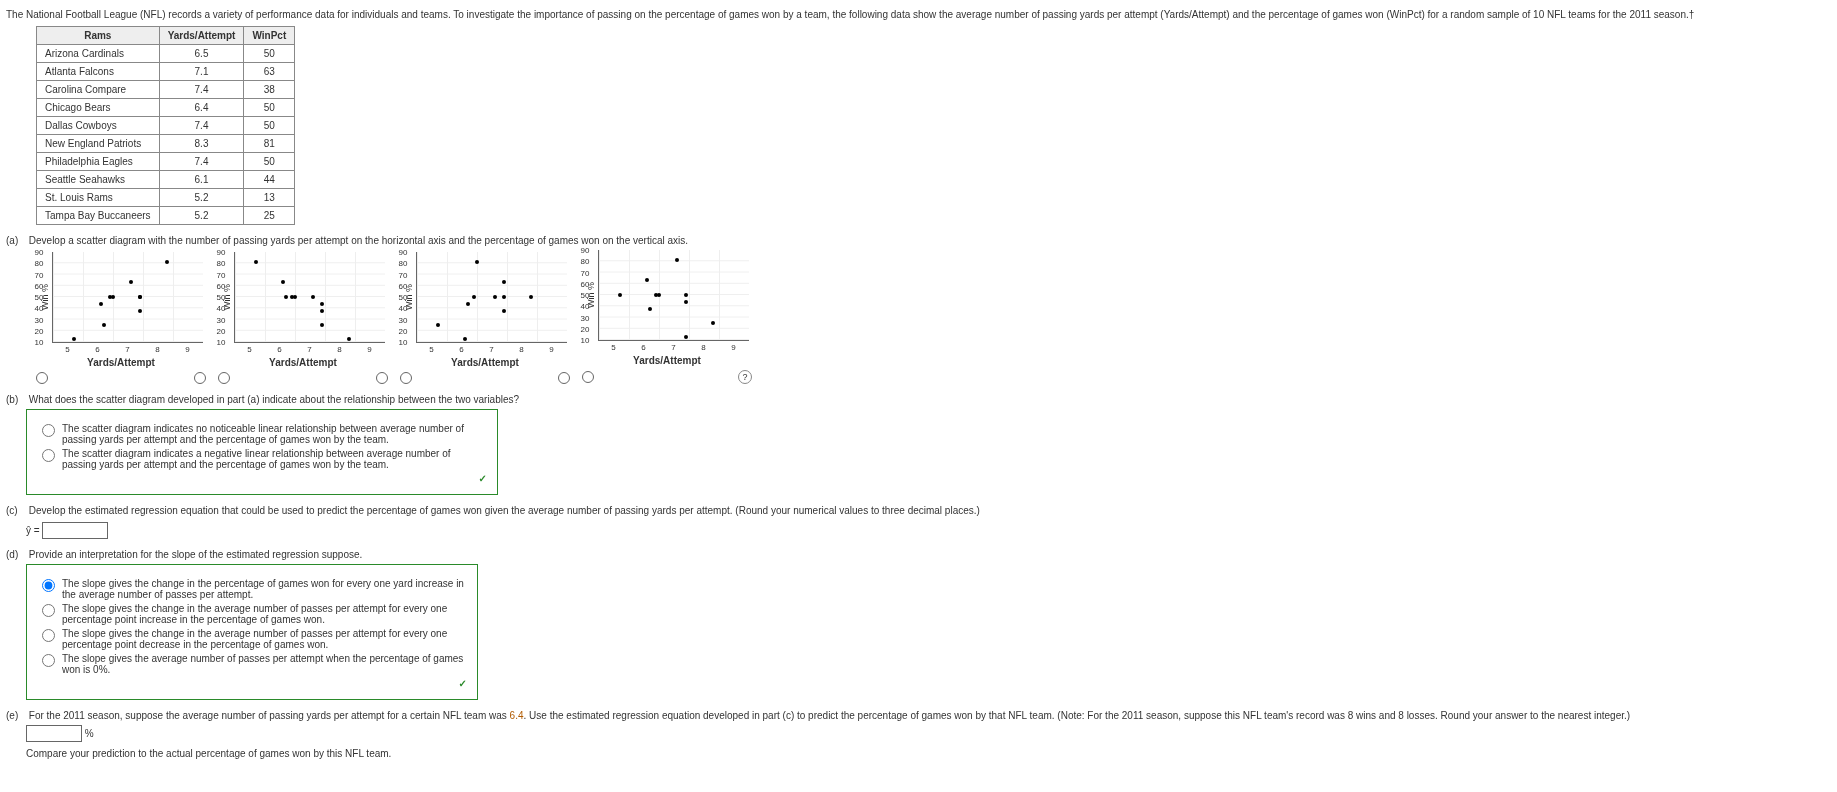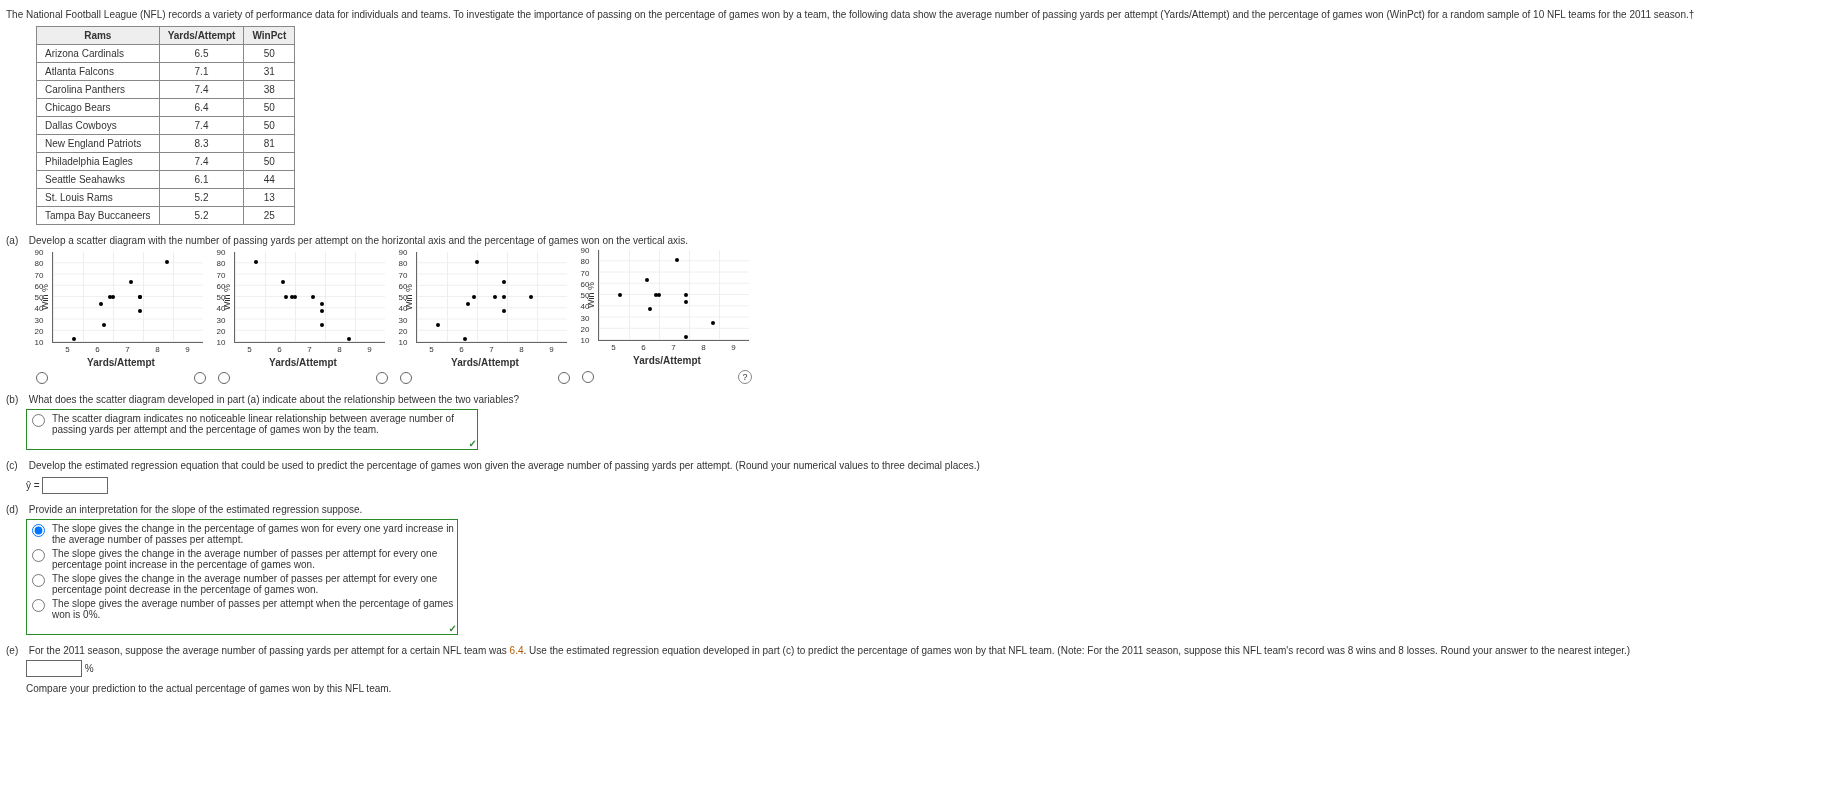"31" td { text: 31 -> 63 }
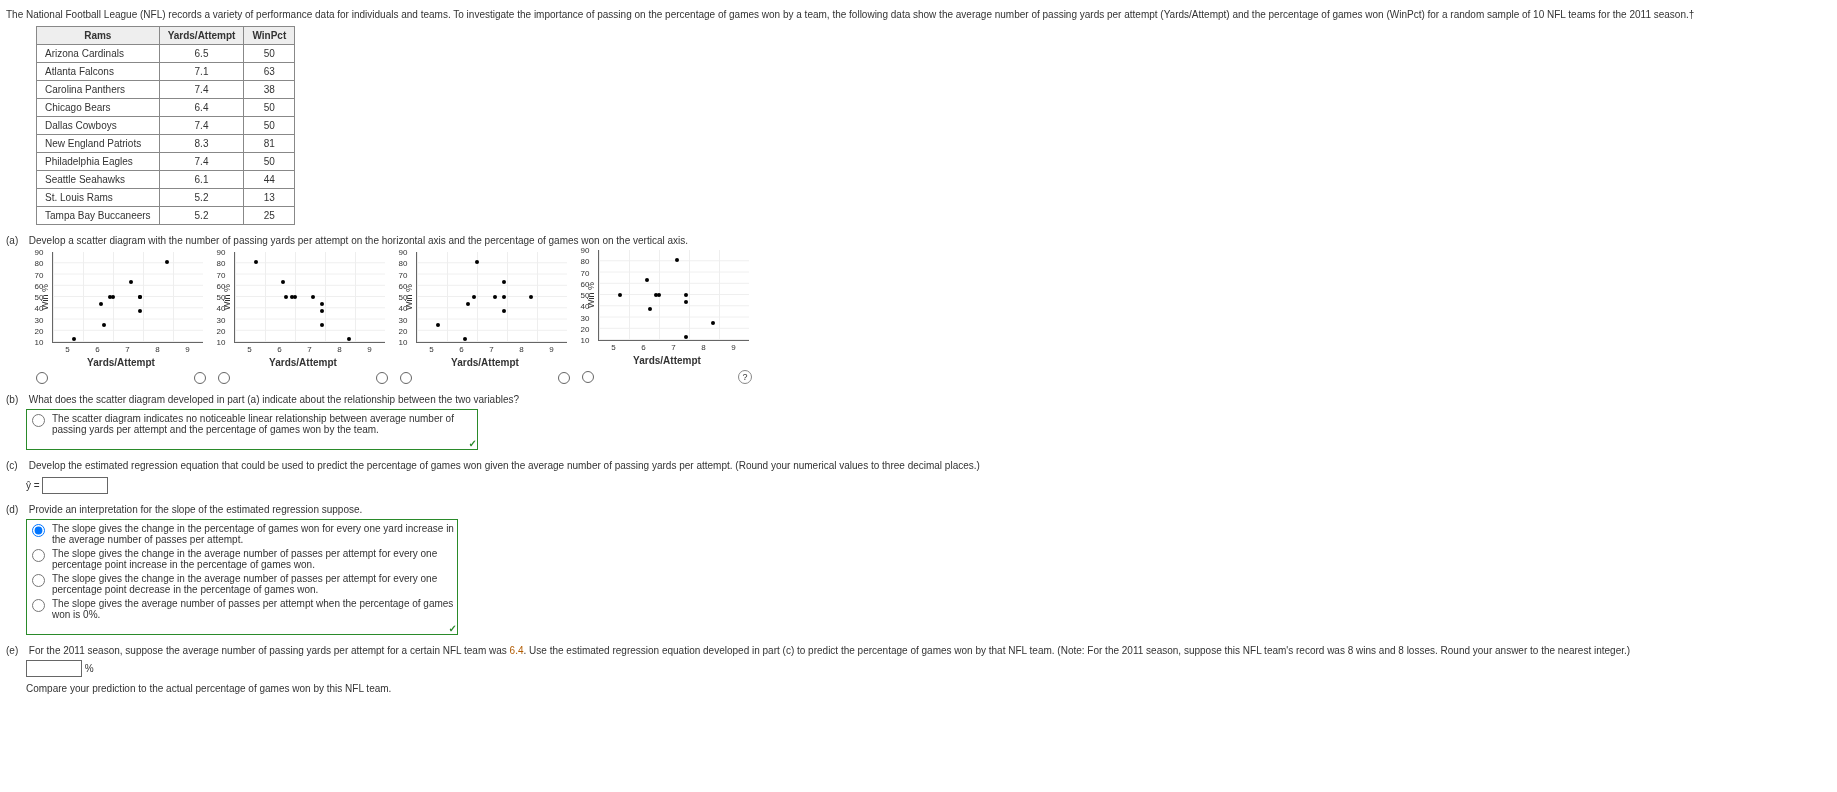"Carolina Panthers" td { text: Panthers -> Compare }
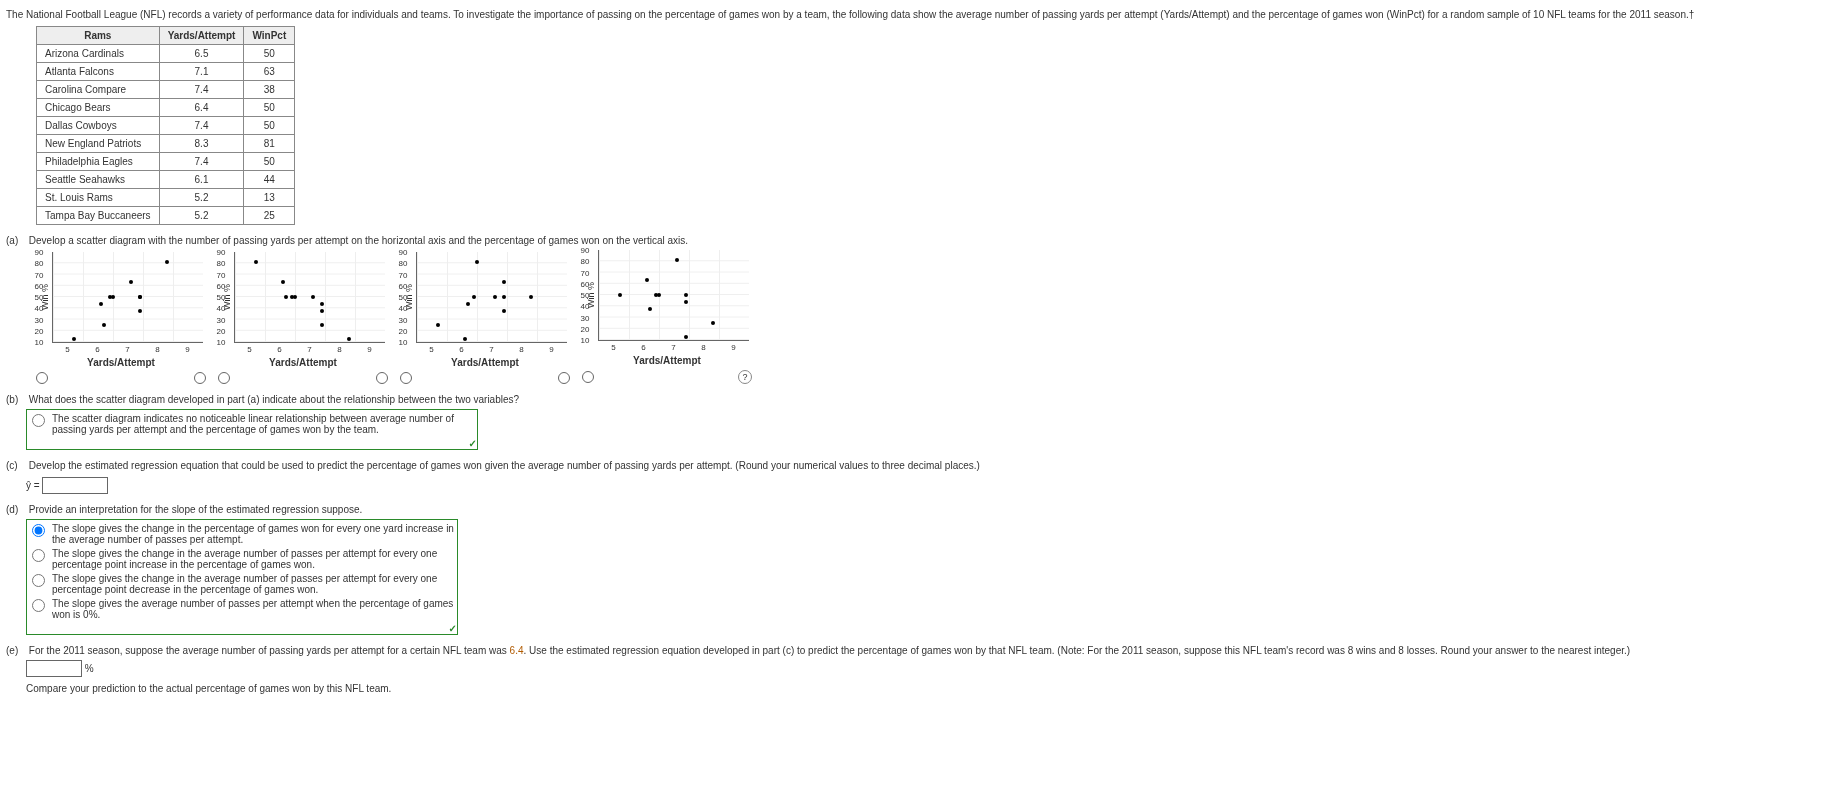"The scatter diagram indicates no" .answer-box { padding: 0 -> 10px }
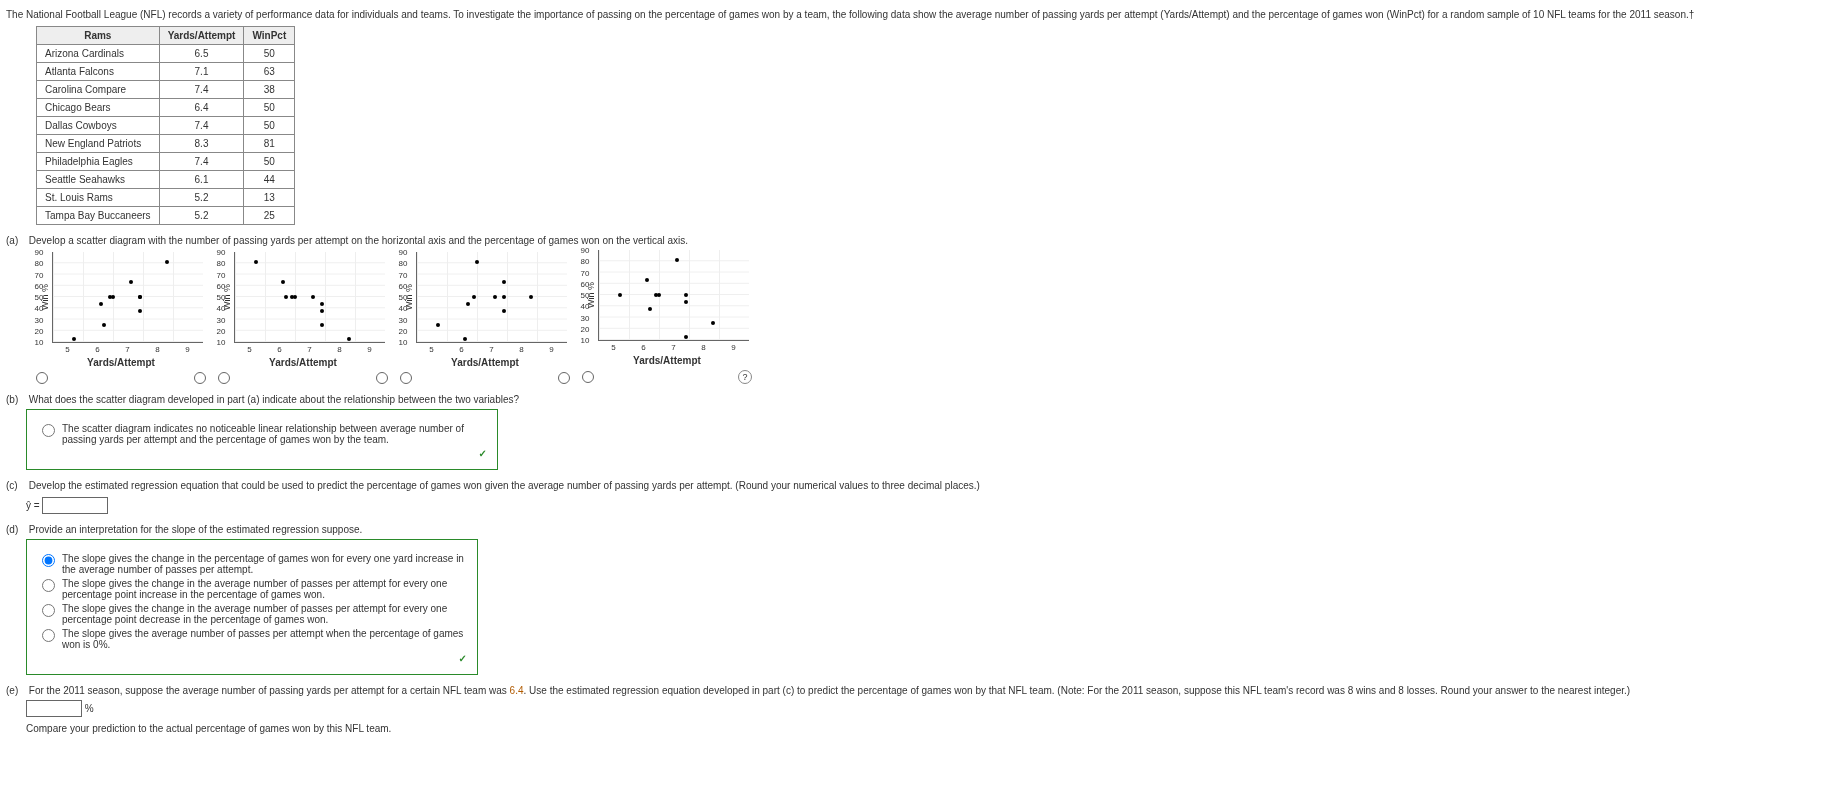"The scatter diagram indicates a" div.opt { html: none -> <div> <input> <span>The scatter diagram indicates a negative linear relationship between average number of passing yards per attempt and the percentage of games won by the team.</span> </div> }
